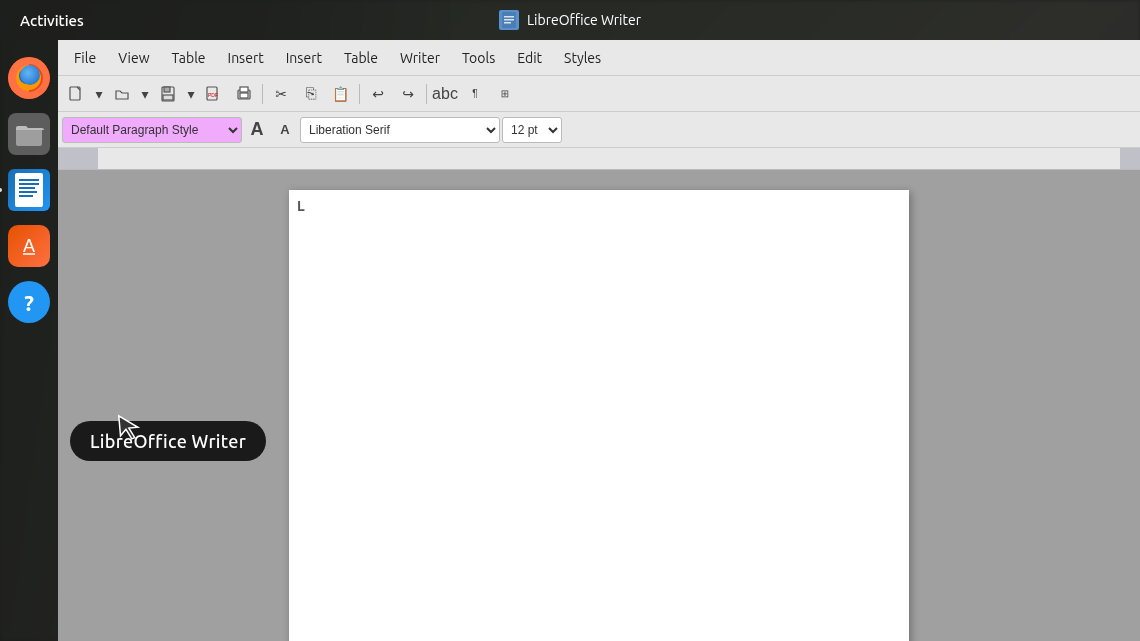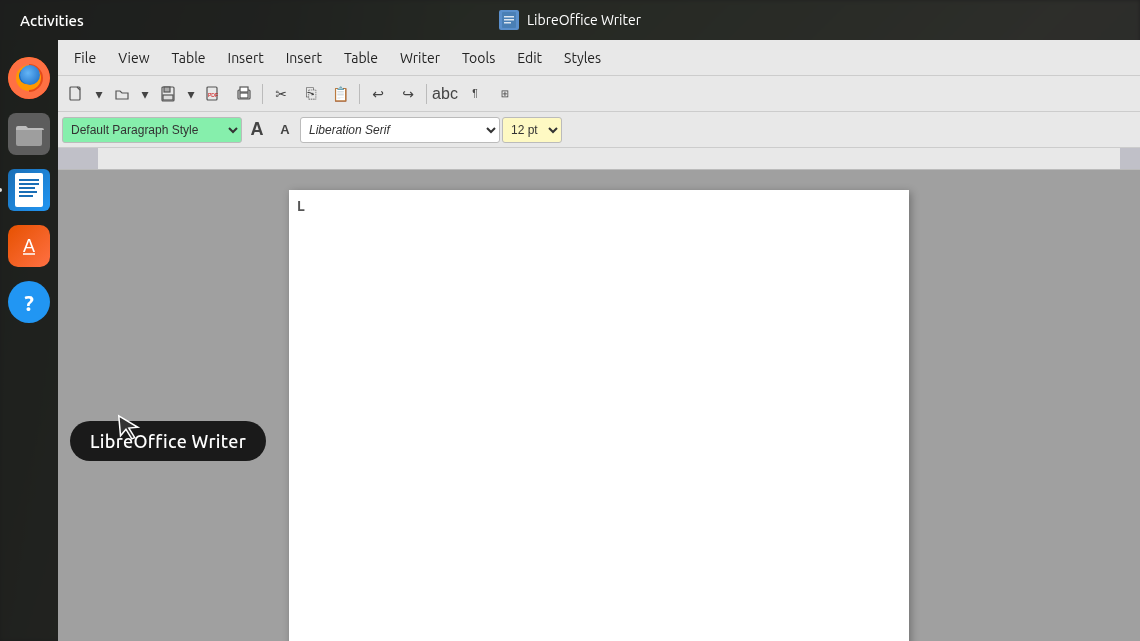"Default Paragraph Style" .style-combo { background: #86efac -> #f0abfc }
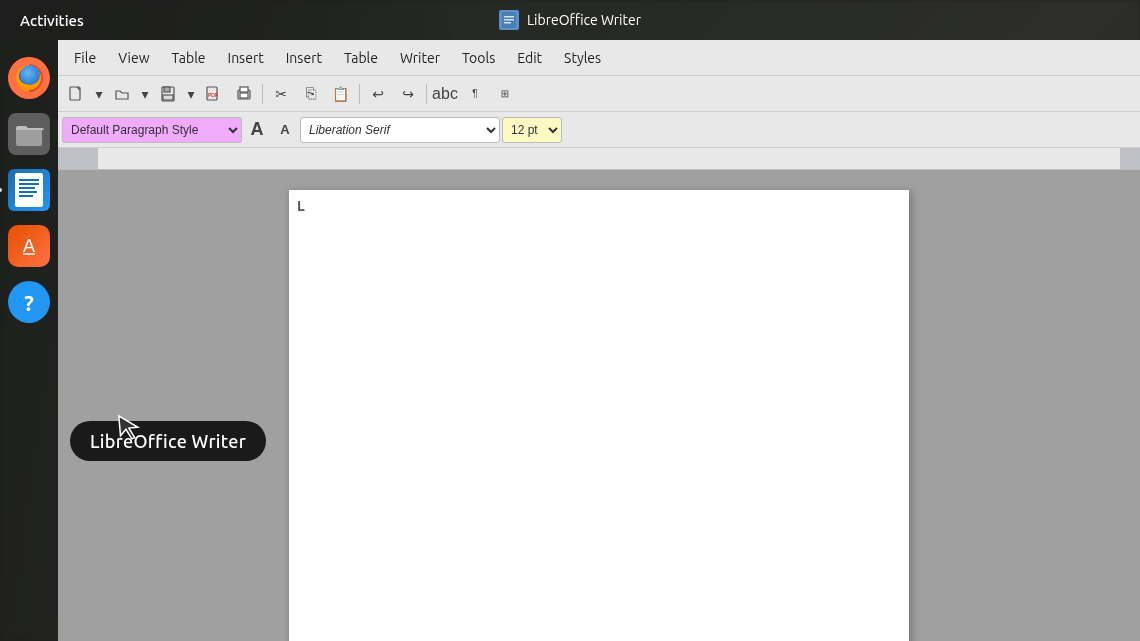"Liberation Serif" .font-combo { font-style: italic -> none }
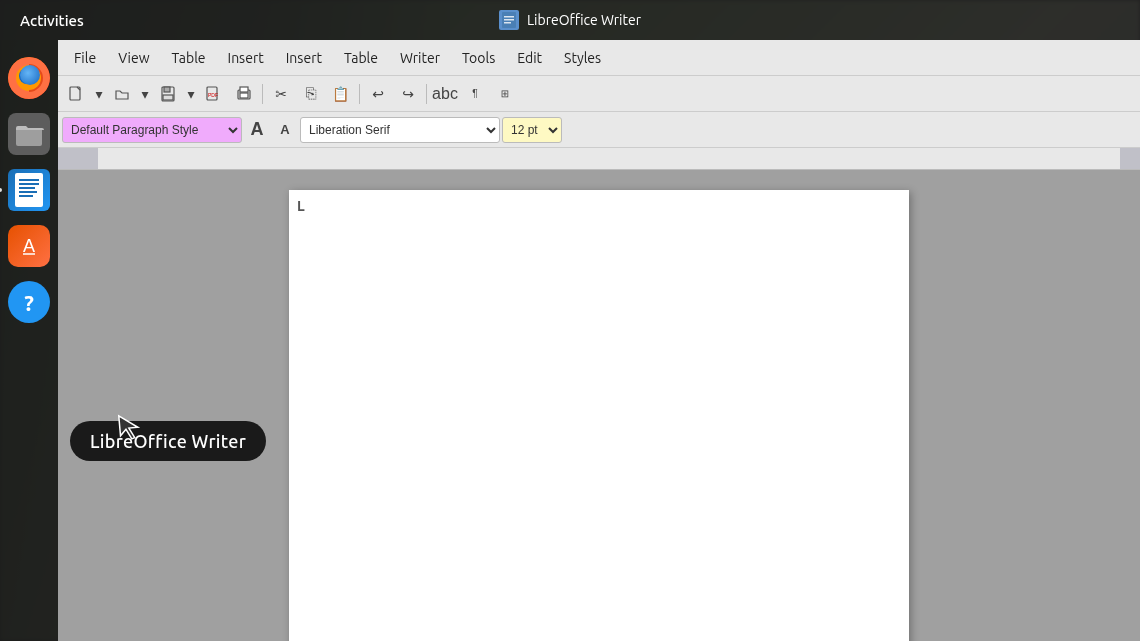"12 pt" .font-size-combo { background: #fef9c3 -> #ffffff }
